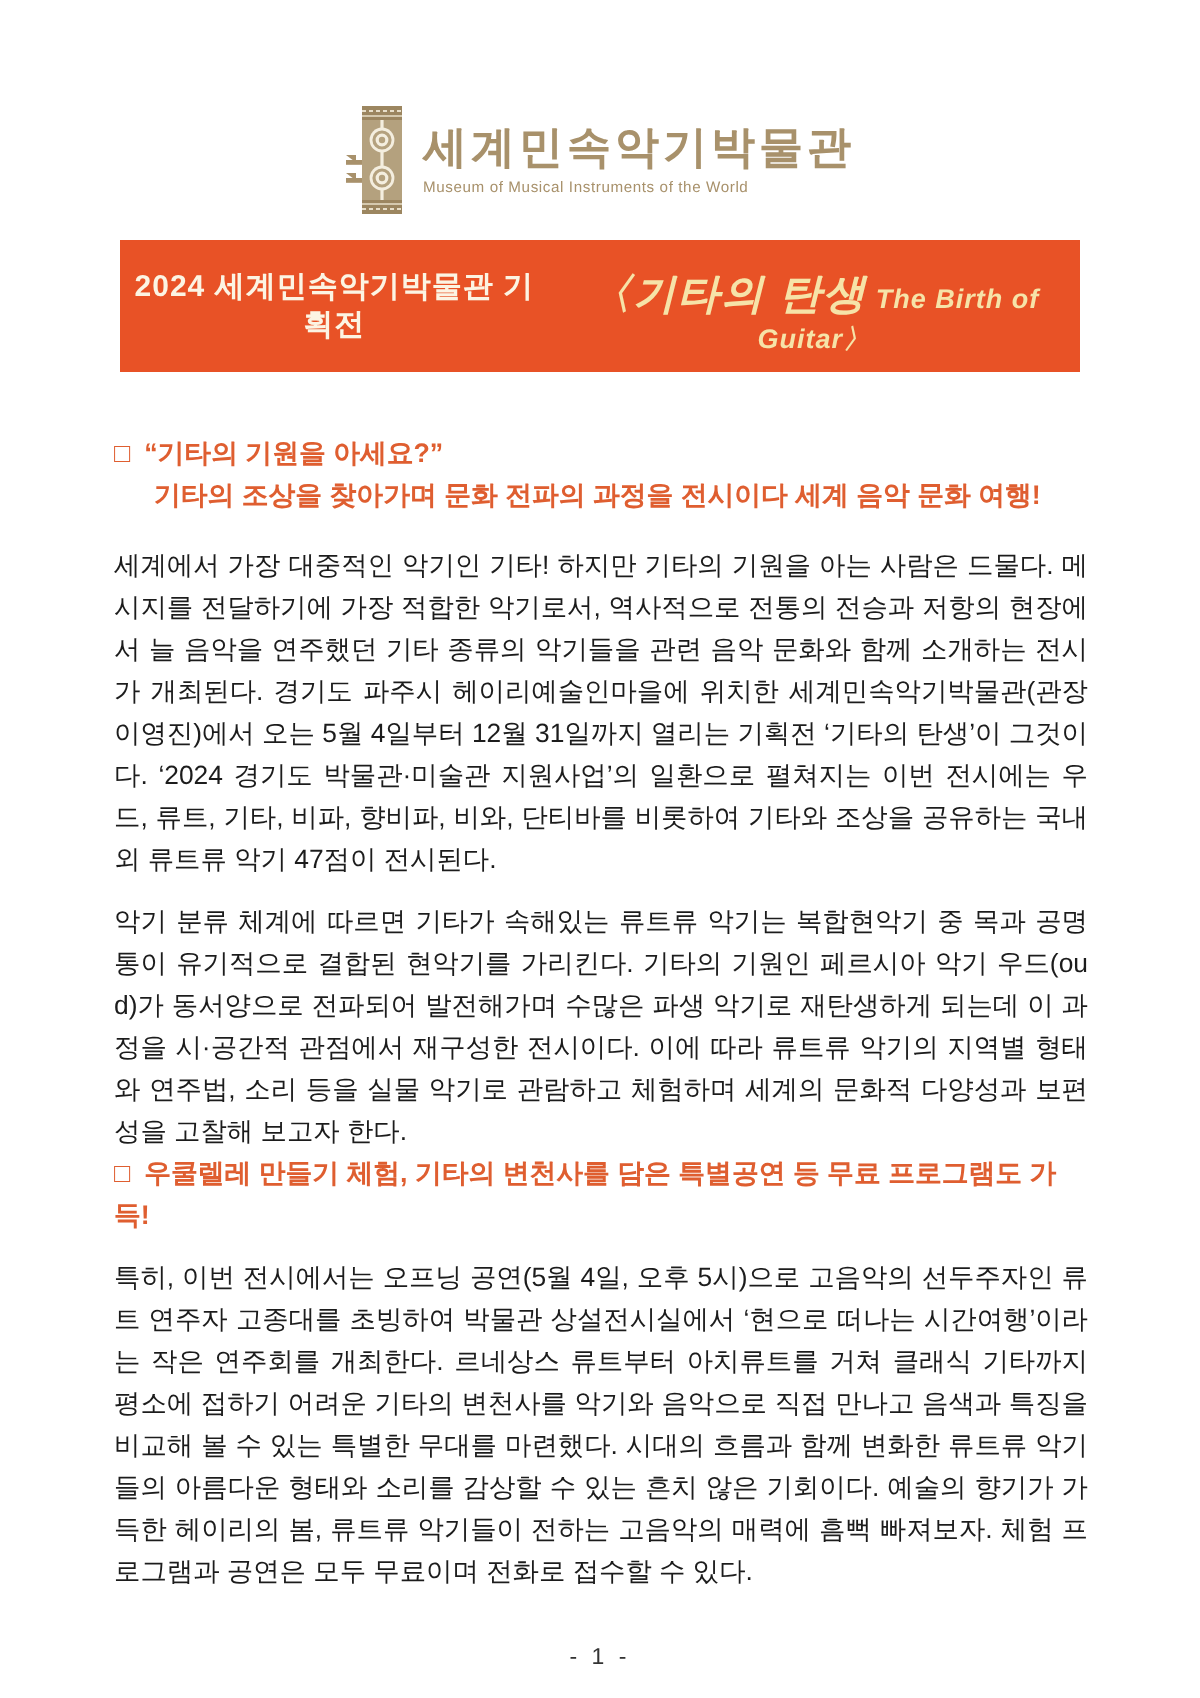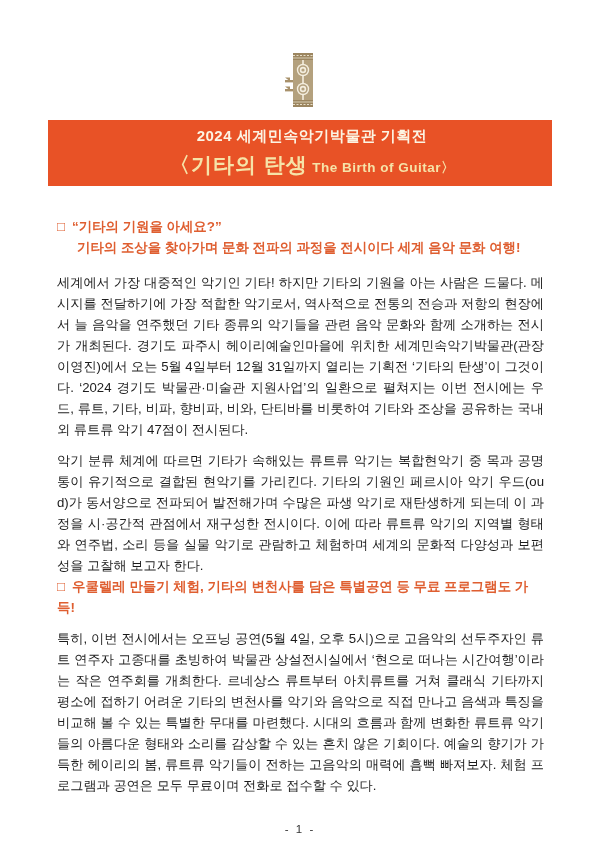"세계민속악기박물관" span.logo-text { html: none -> <span> <span>세계민속악기박물관</span> <span>Museum of Musical Instruments of the World</span> </span> }
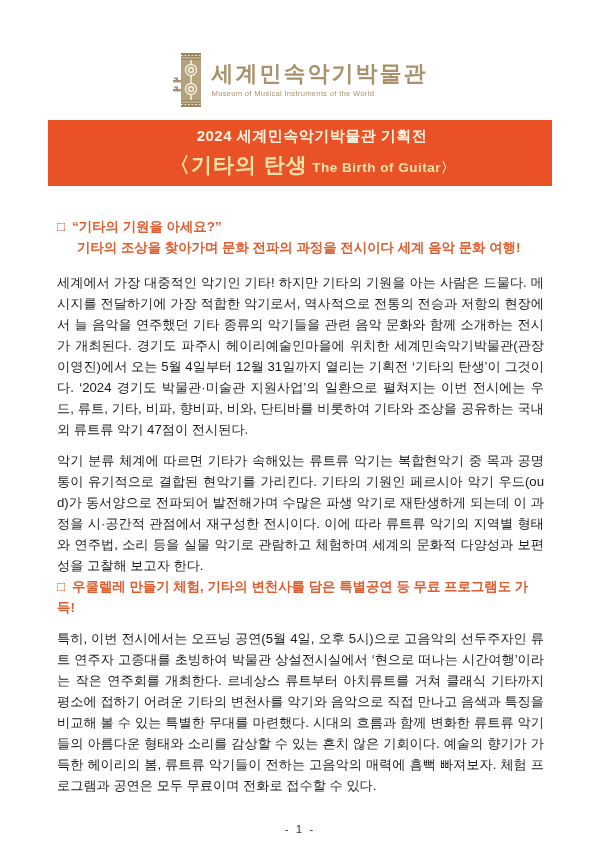"2024 세계민속악기박물관 기획전" .banner { flex-direction: column -> none; padding-left: 24px -> none }
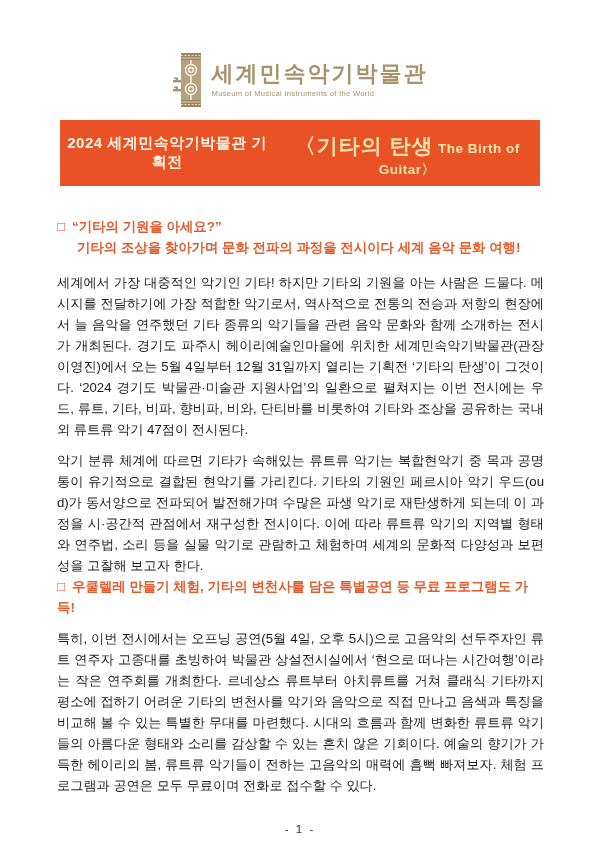"〈기타의 탄생 The Birth of" .banner-title { font-style: none -> italic }
